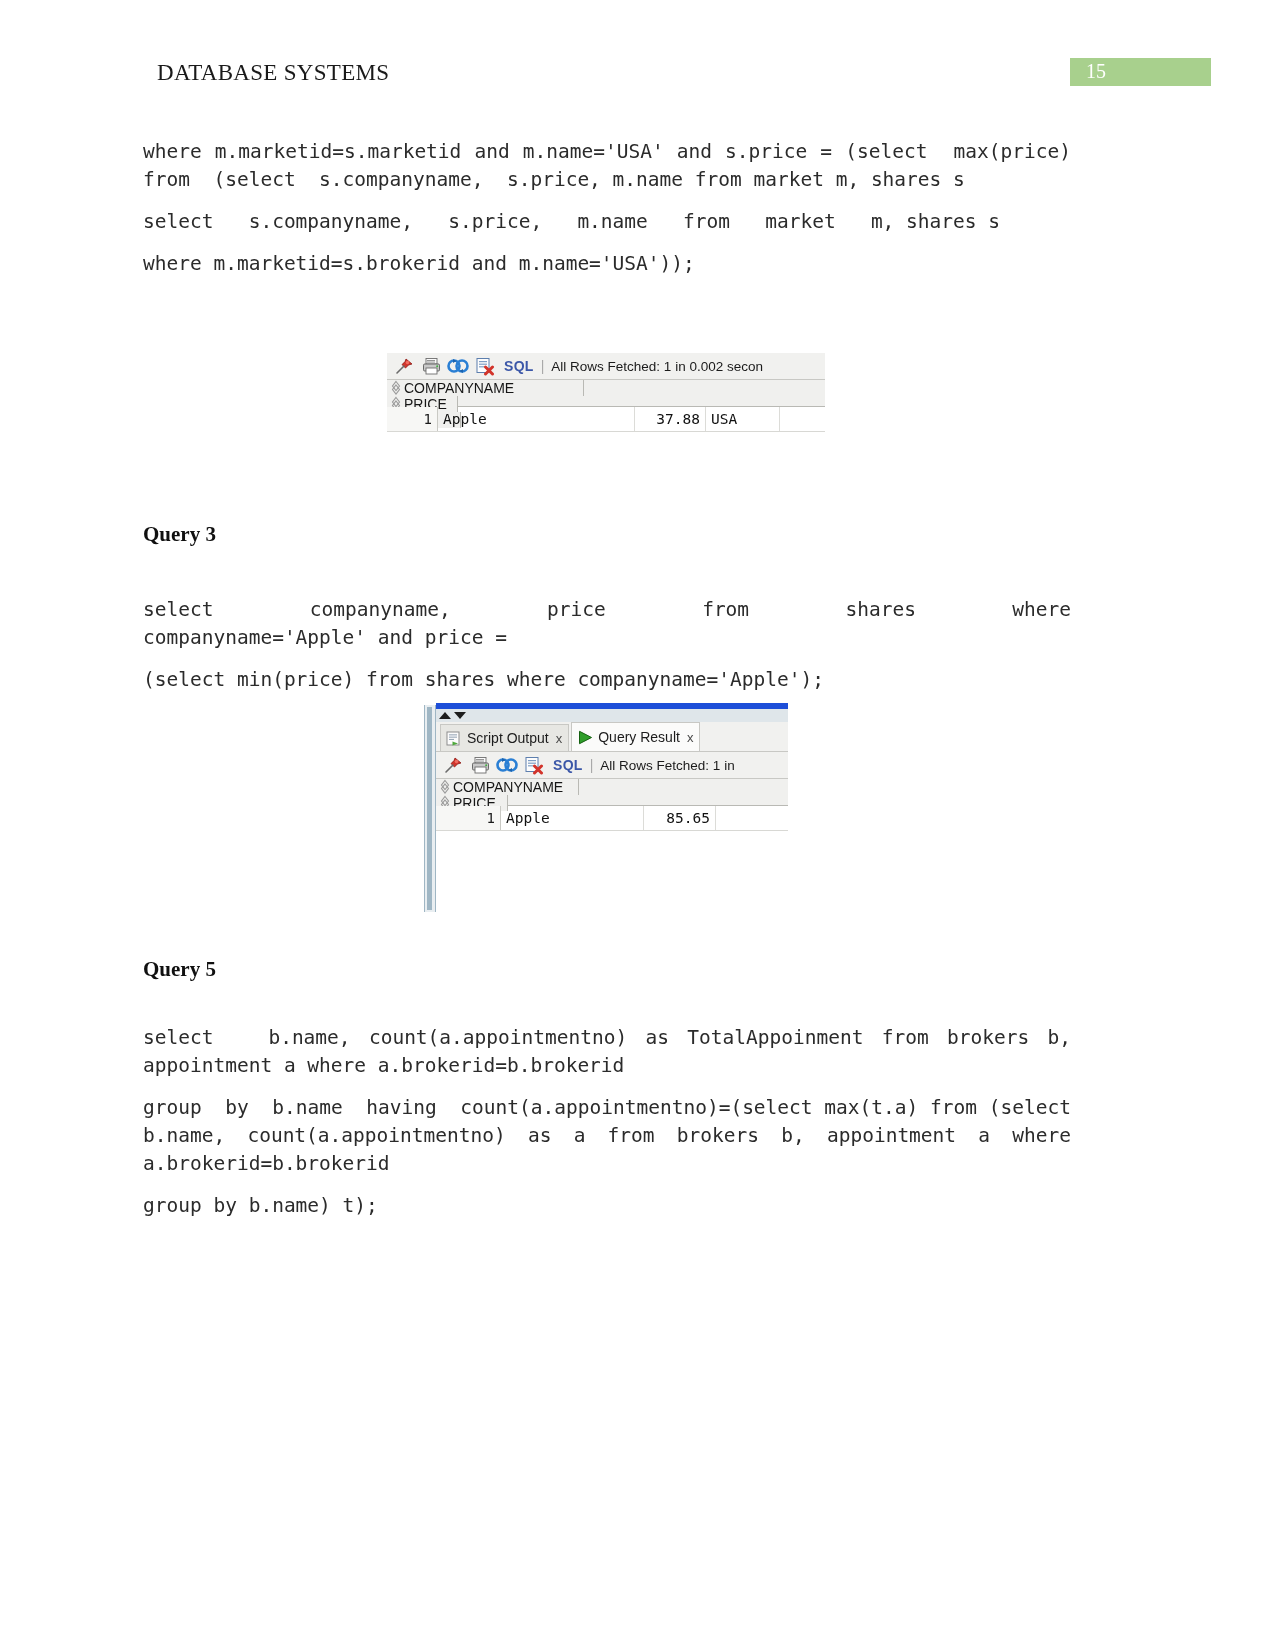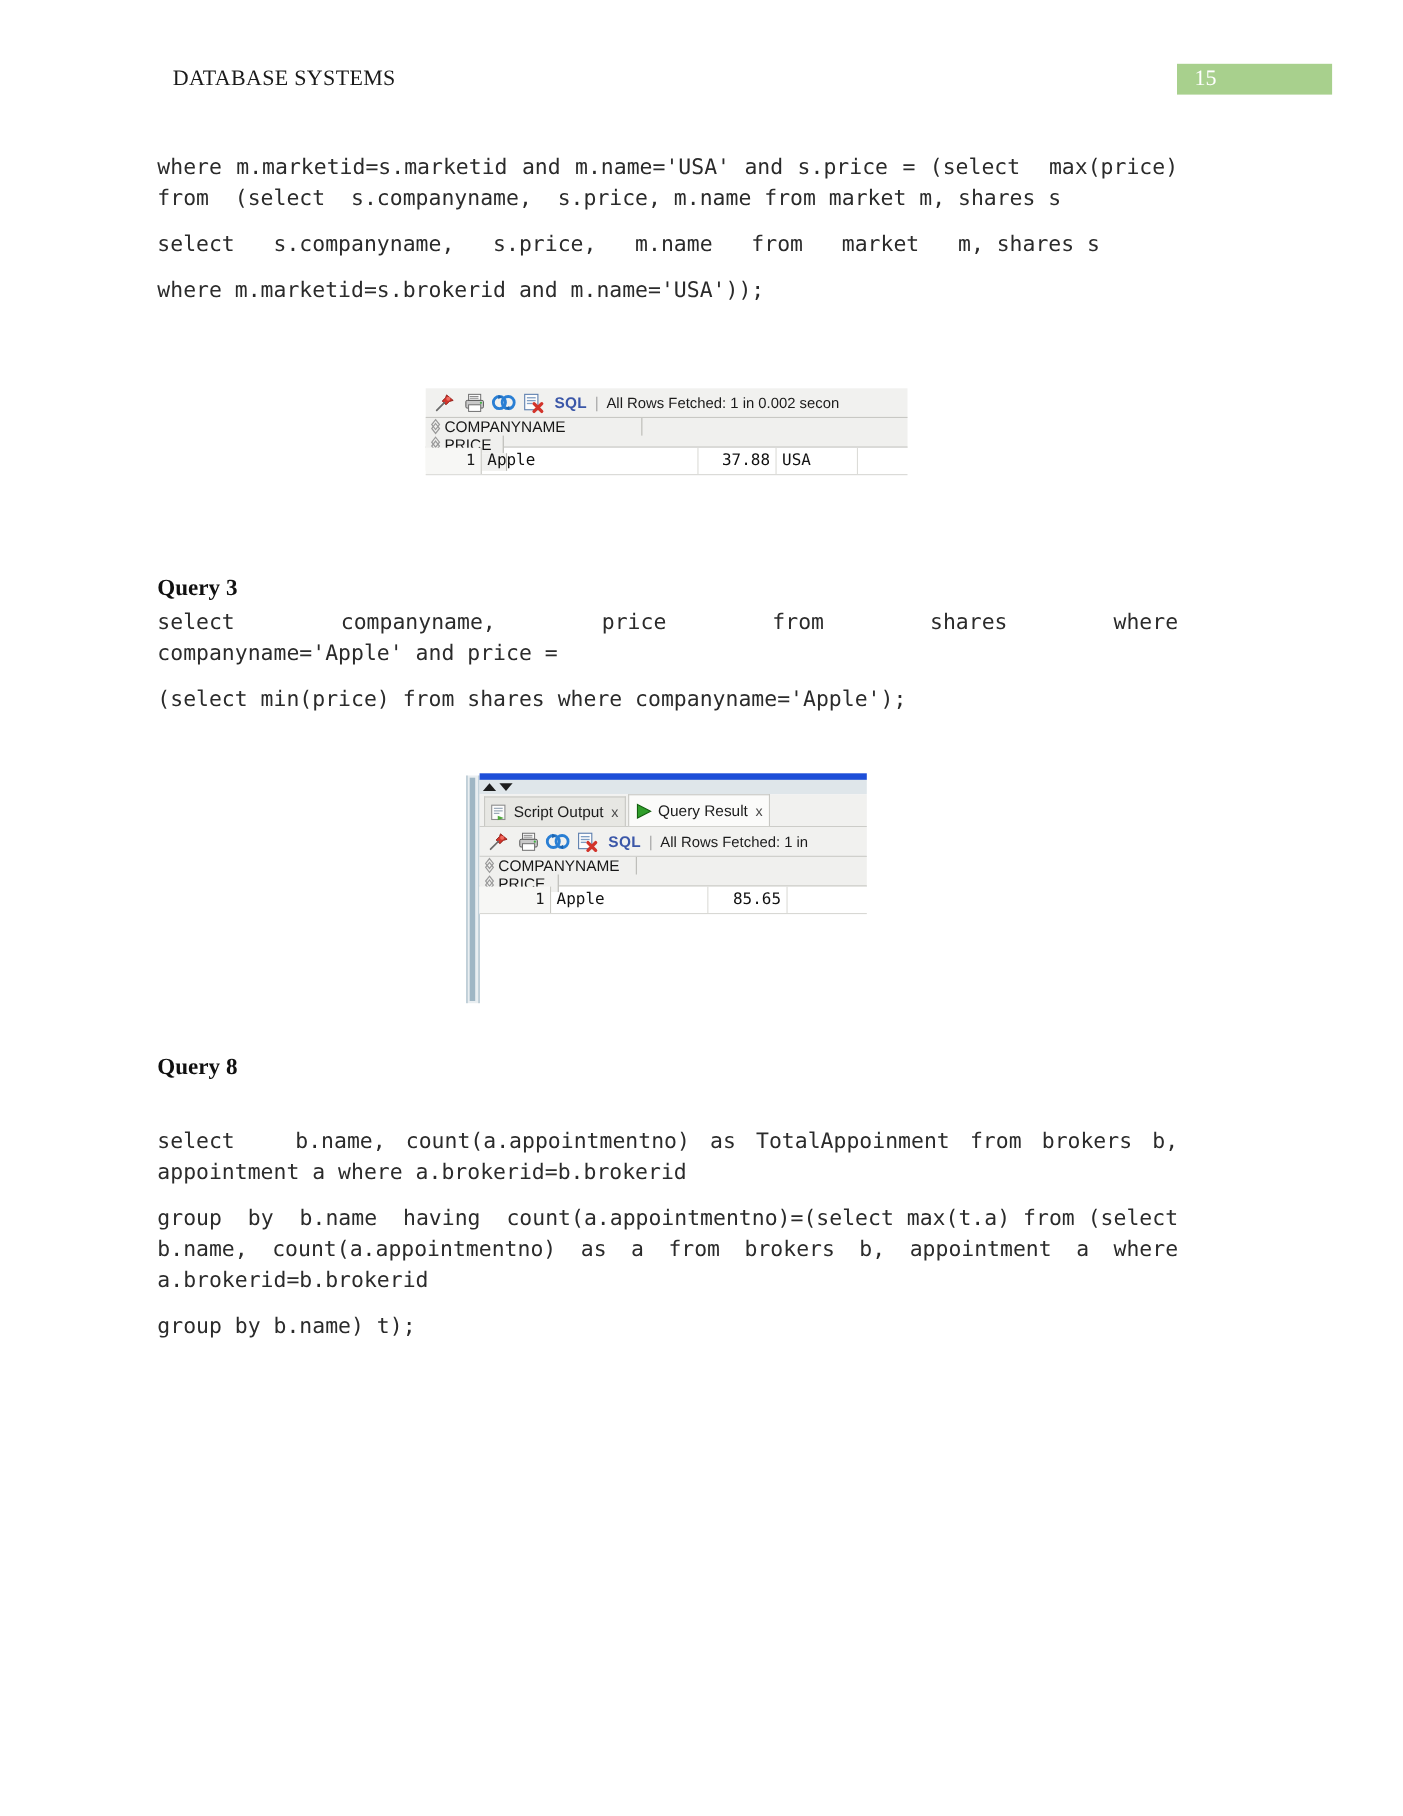"DATABASE SYSTEMS" .doc-title { font-size: 20px -> 23px }
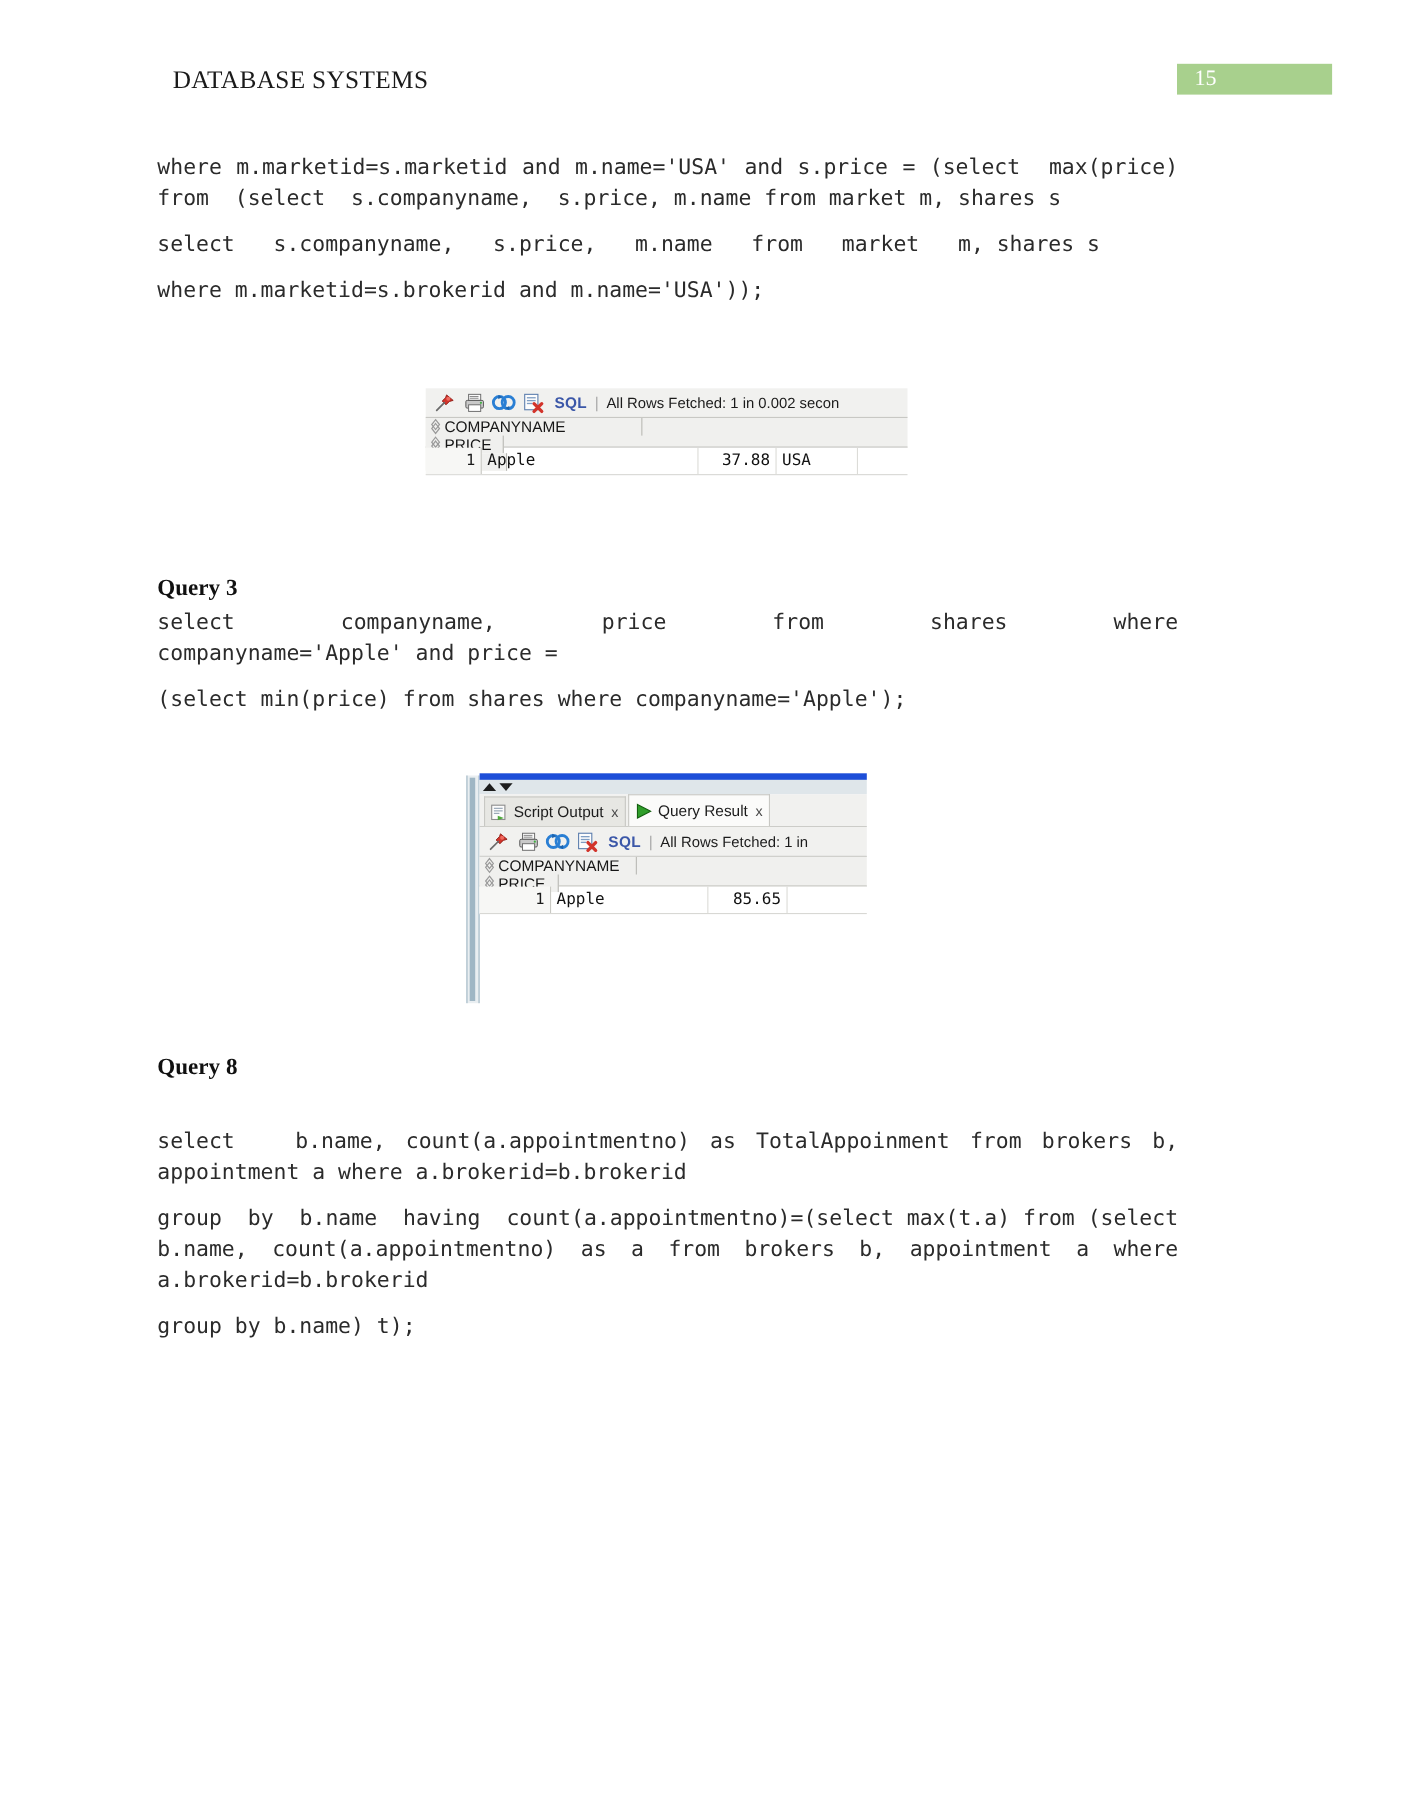"select companyname, price from shares" div.content { top: 552px -> 596px }
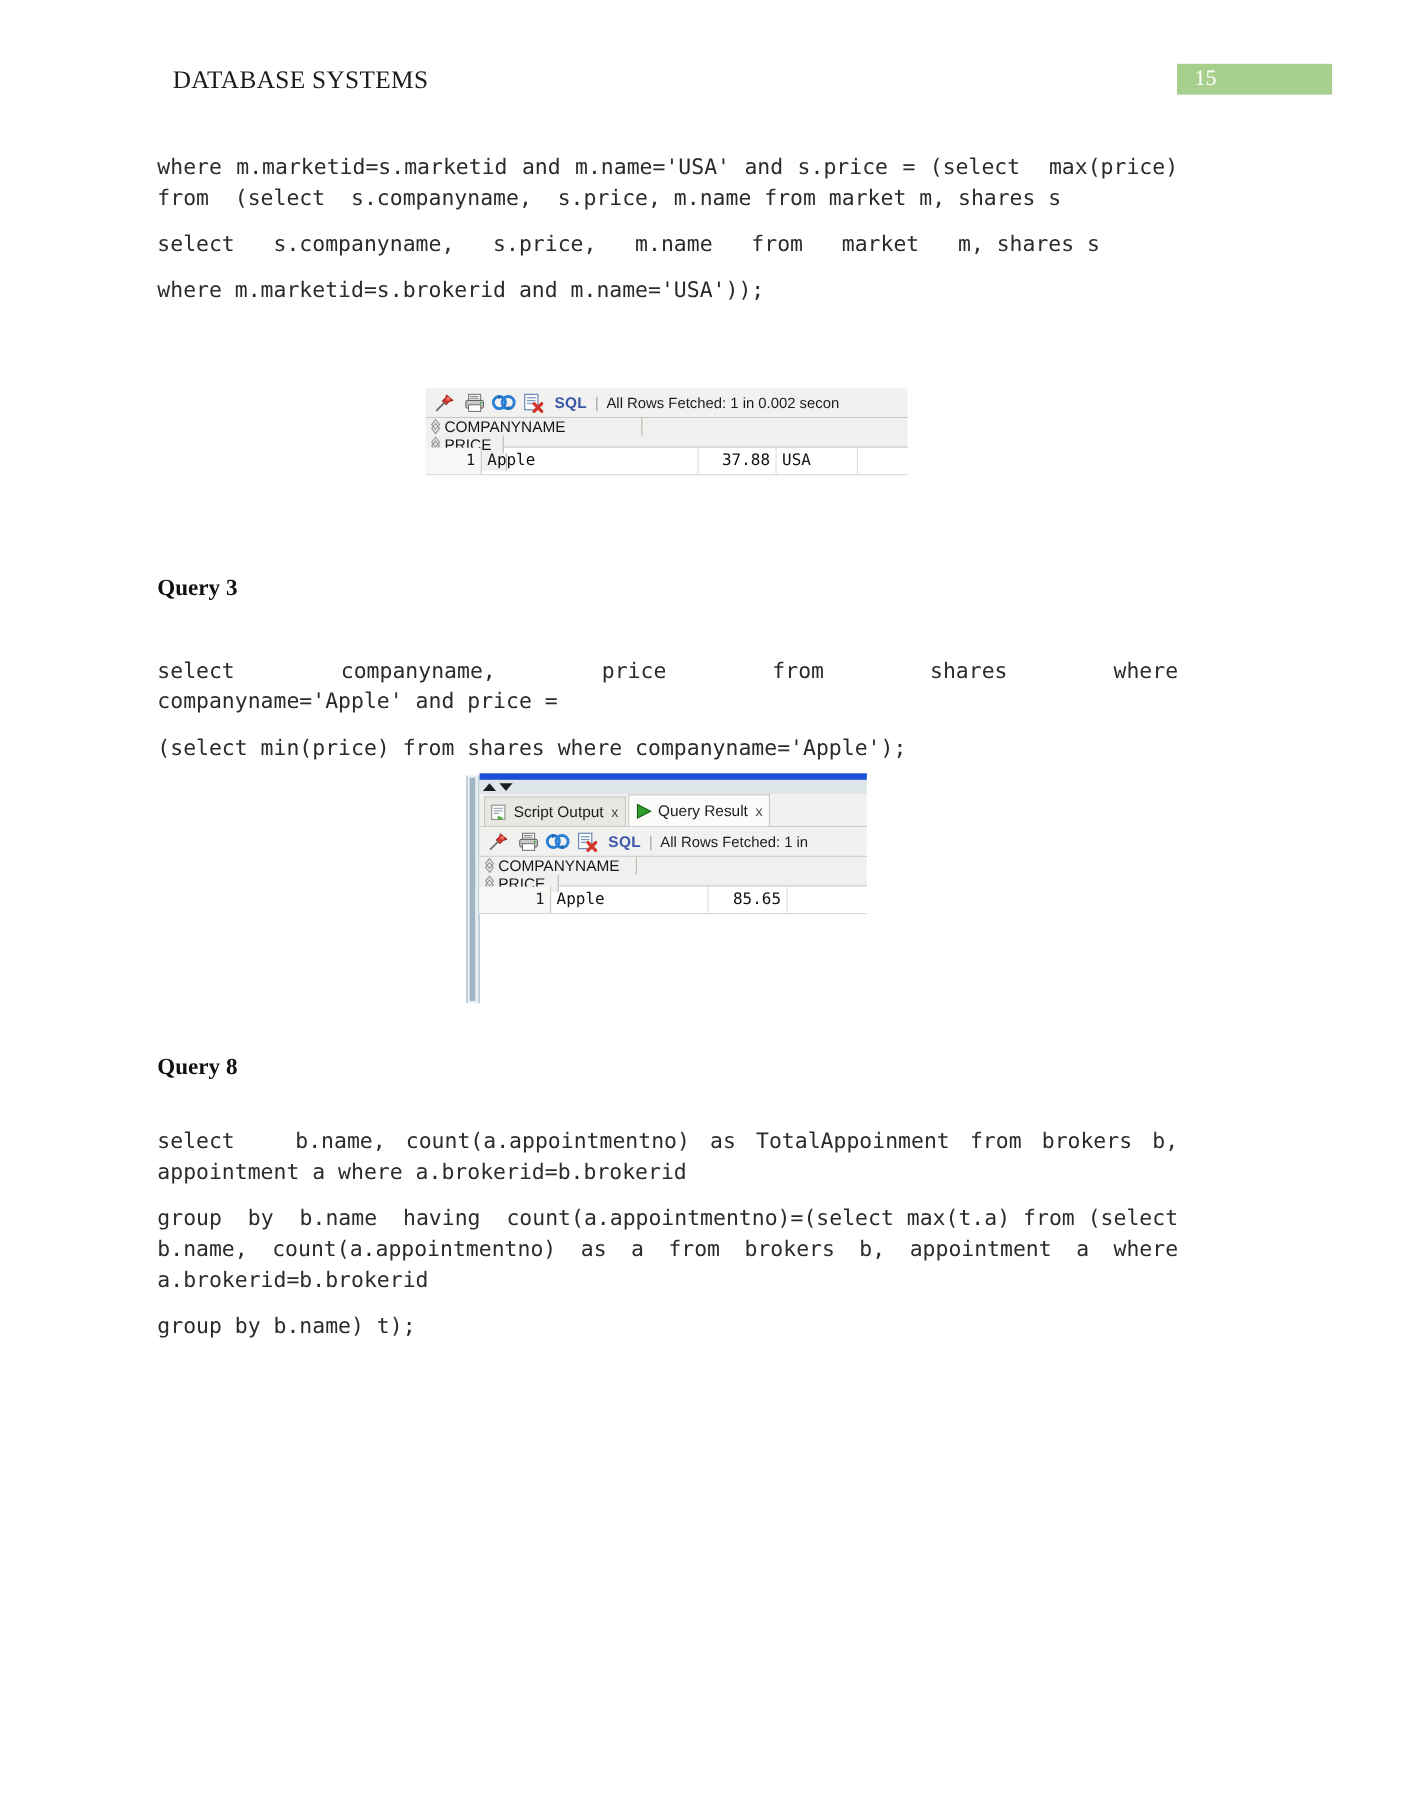"Query 8" p.query-heading { text: 8 -> 5 }
